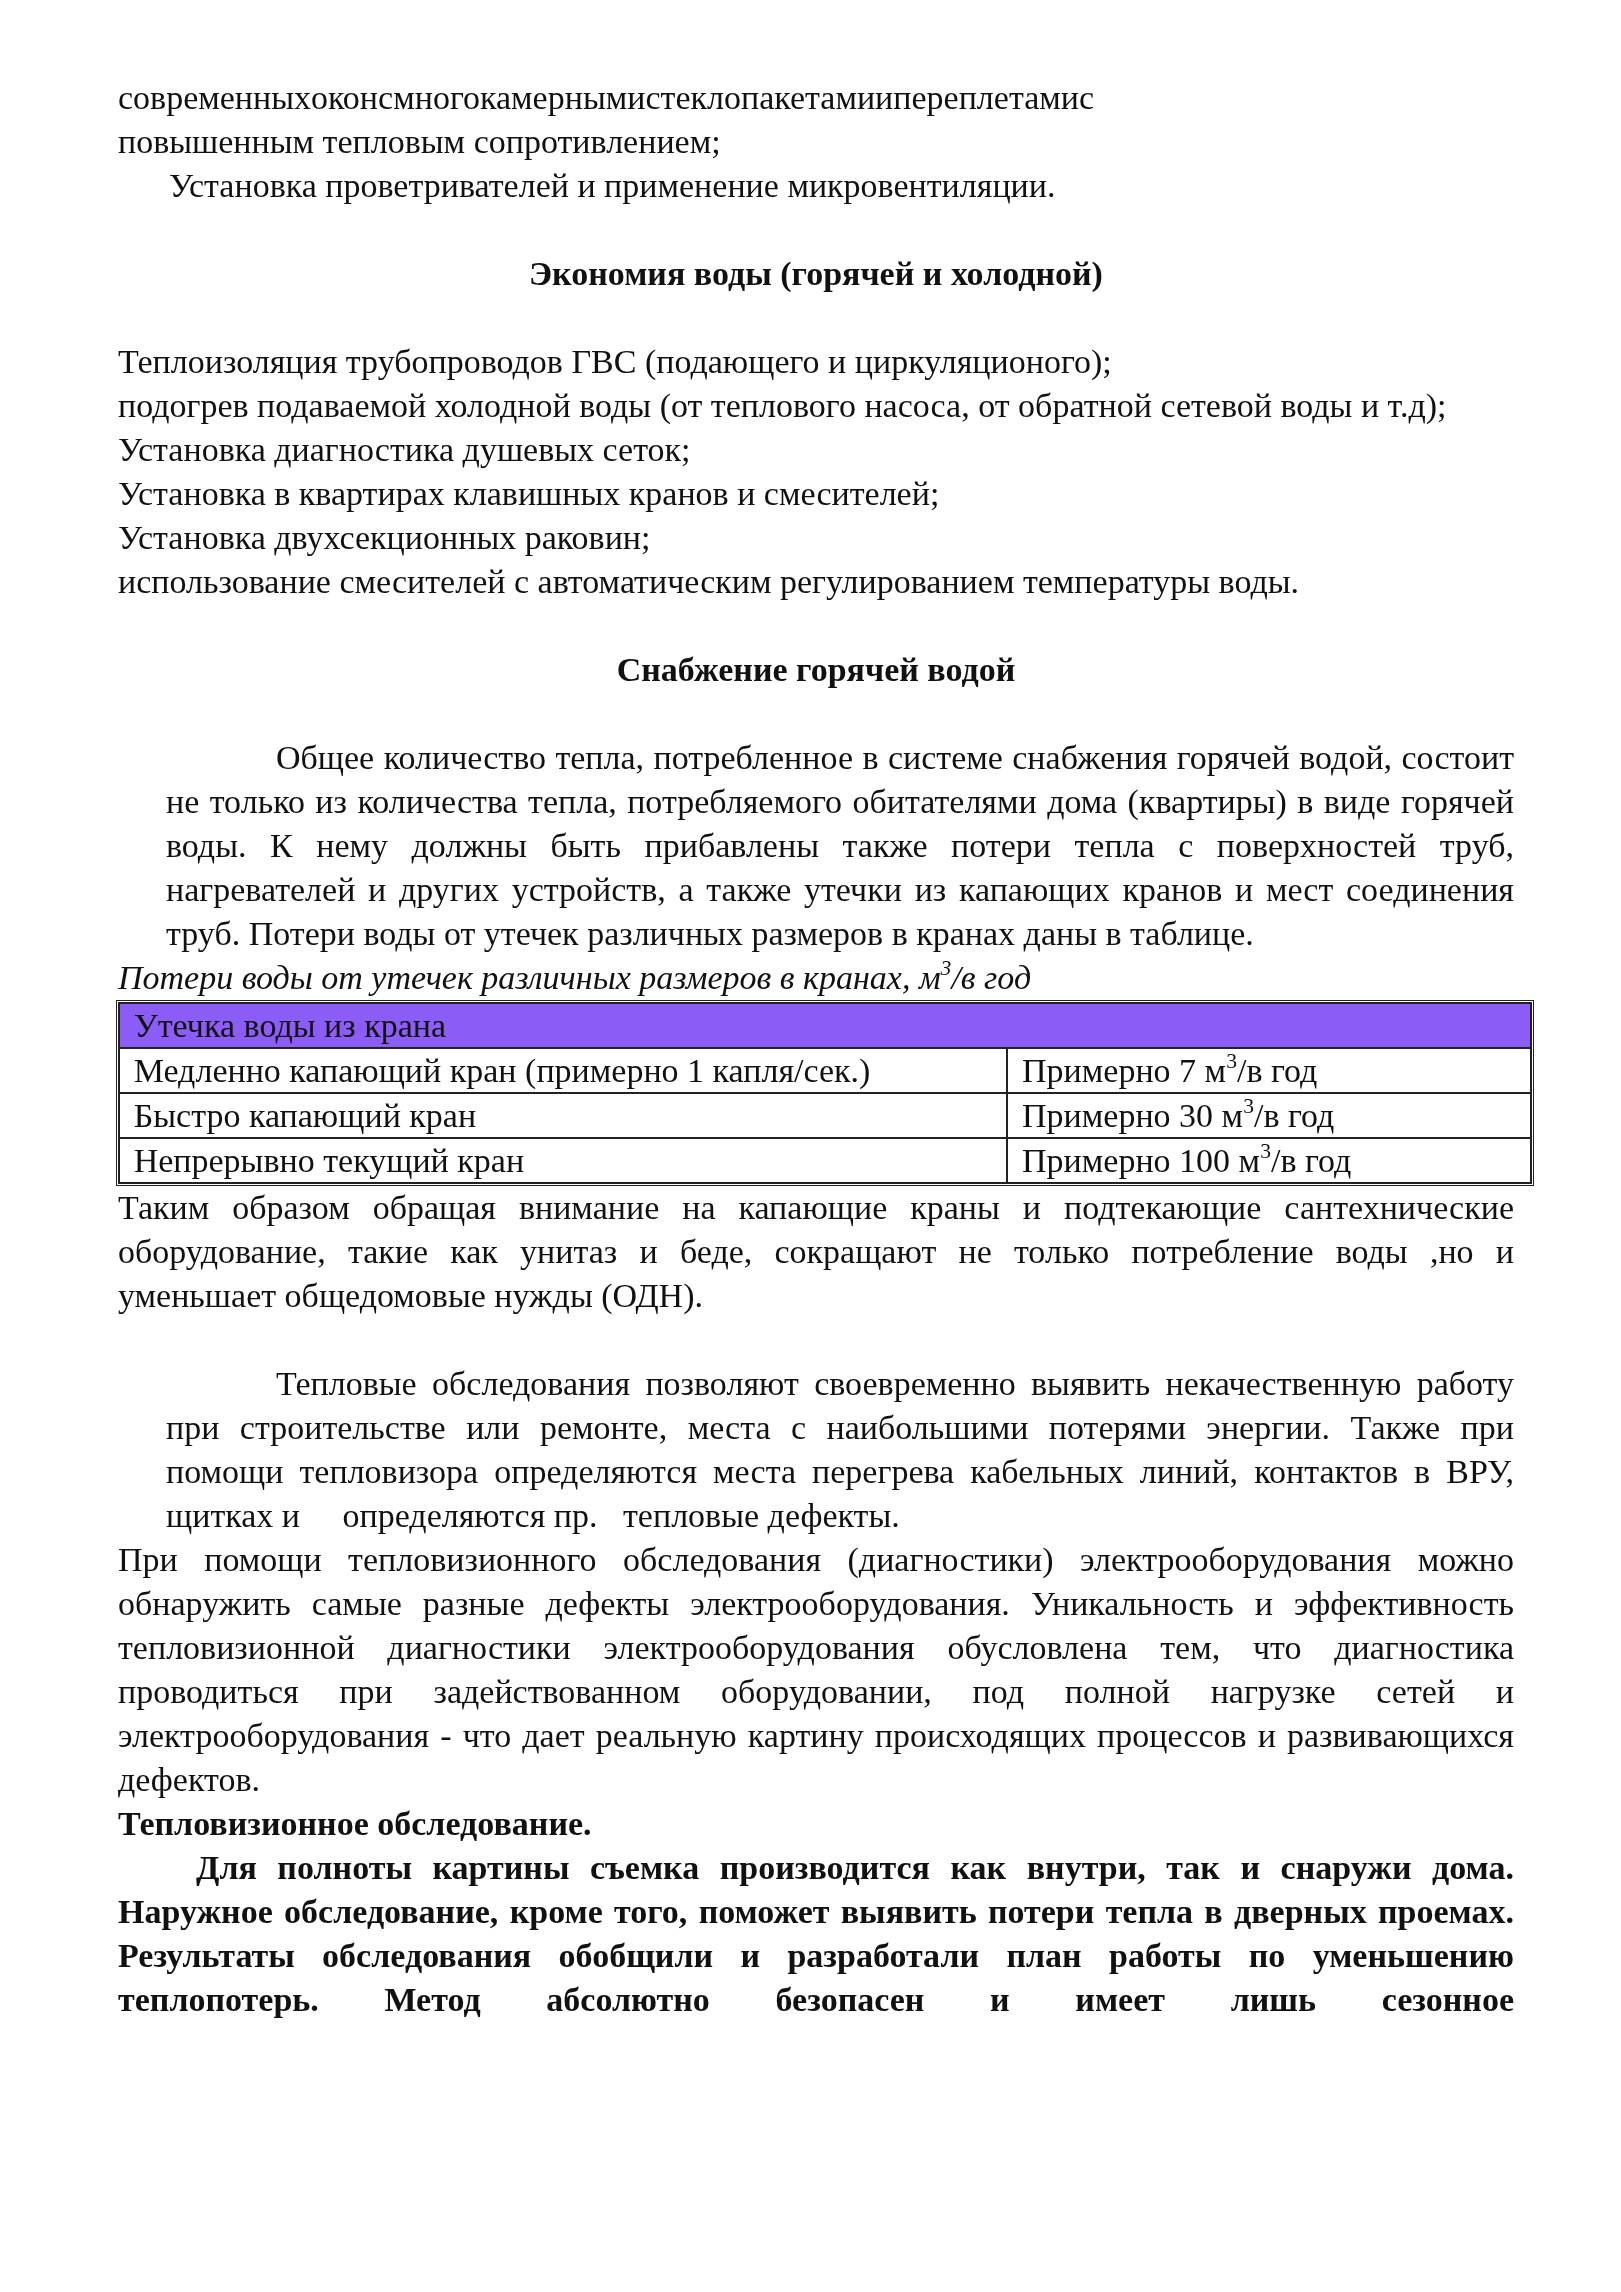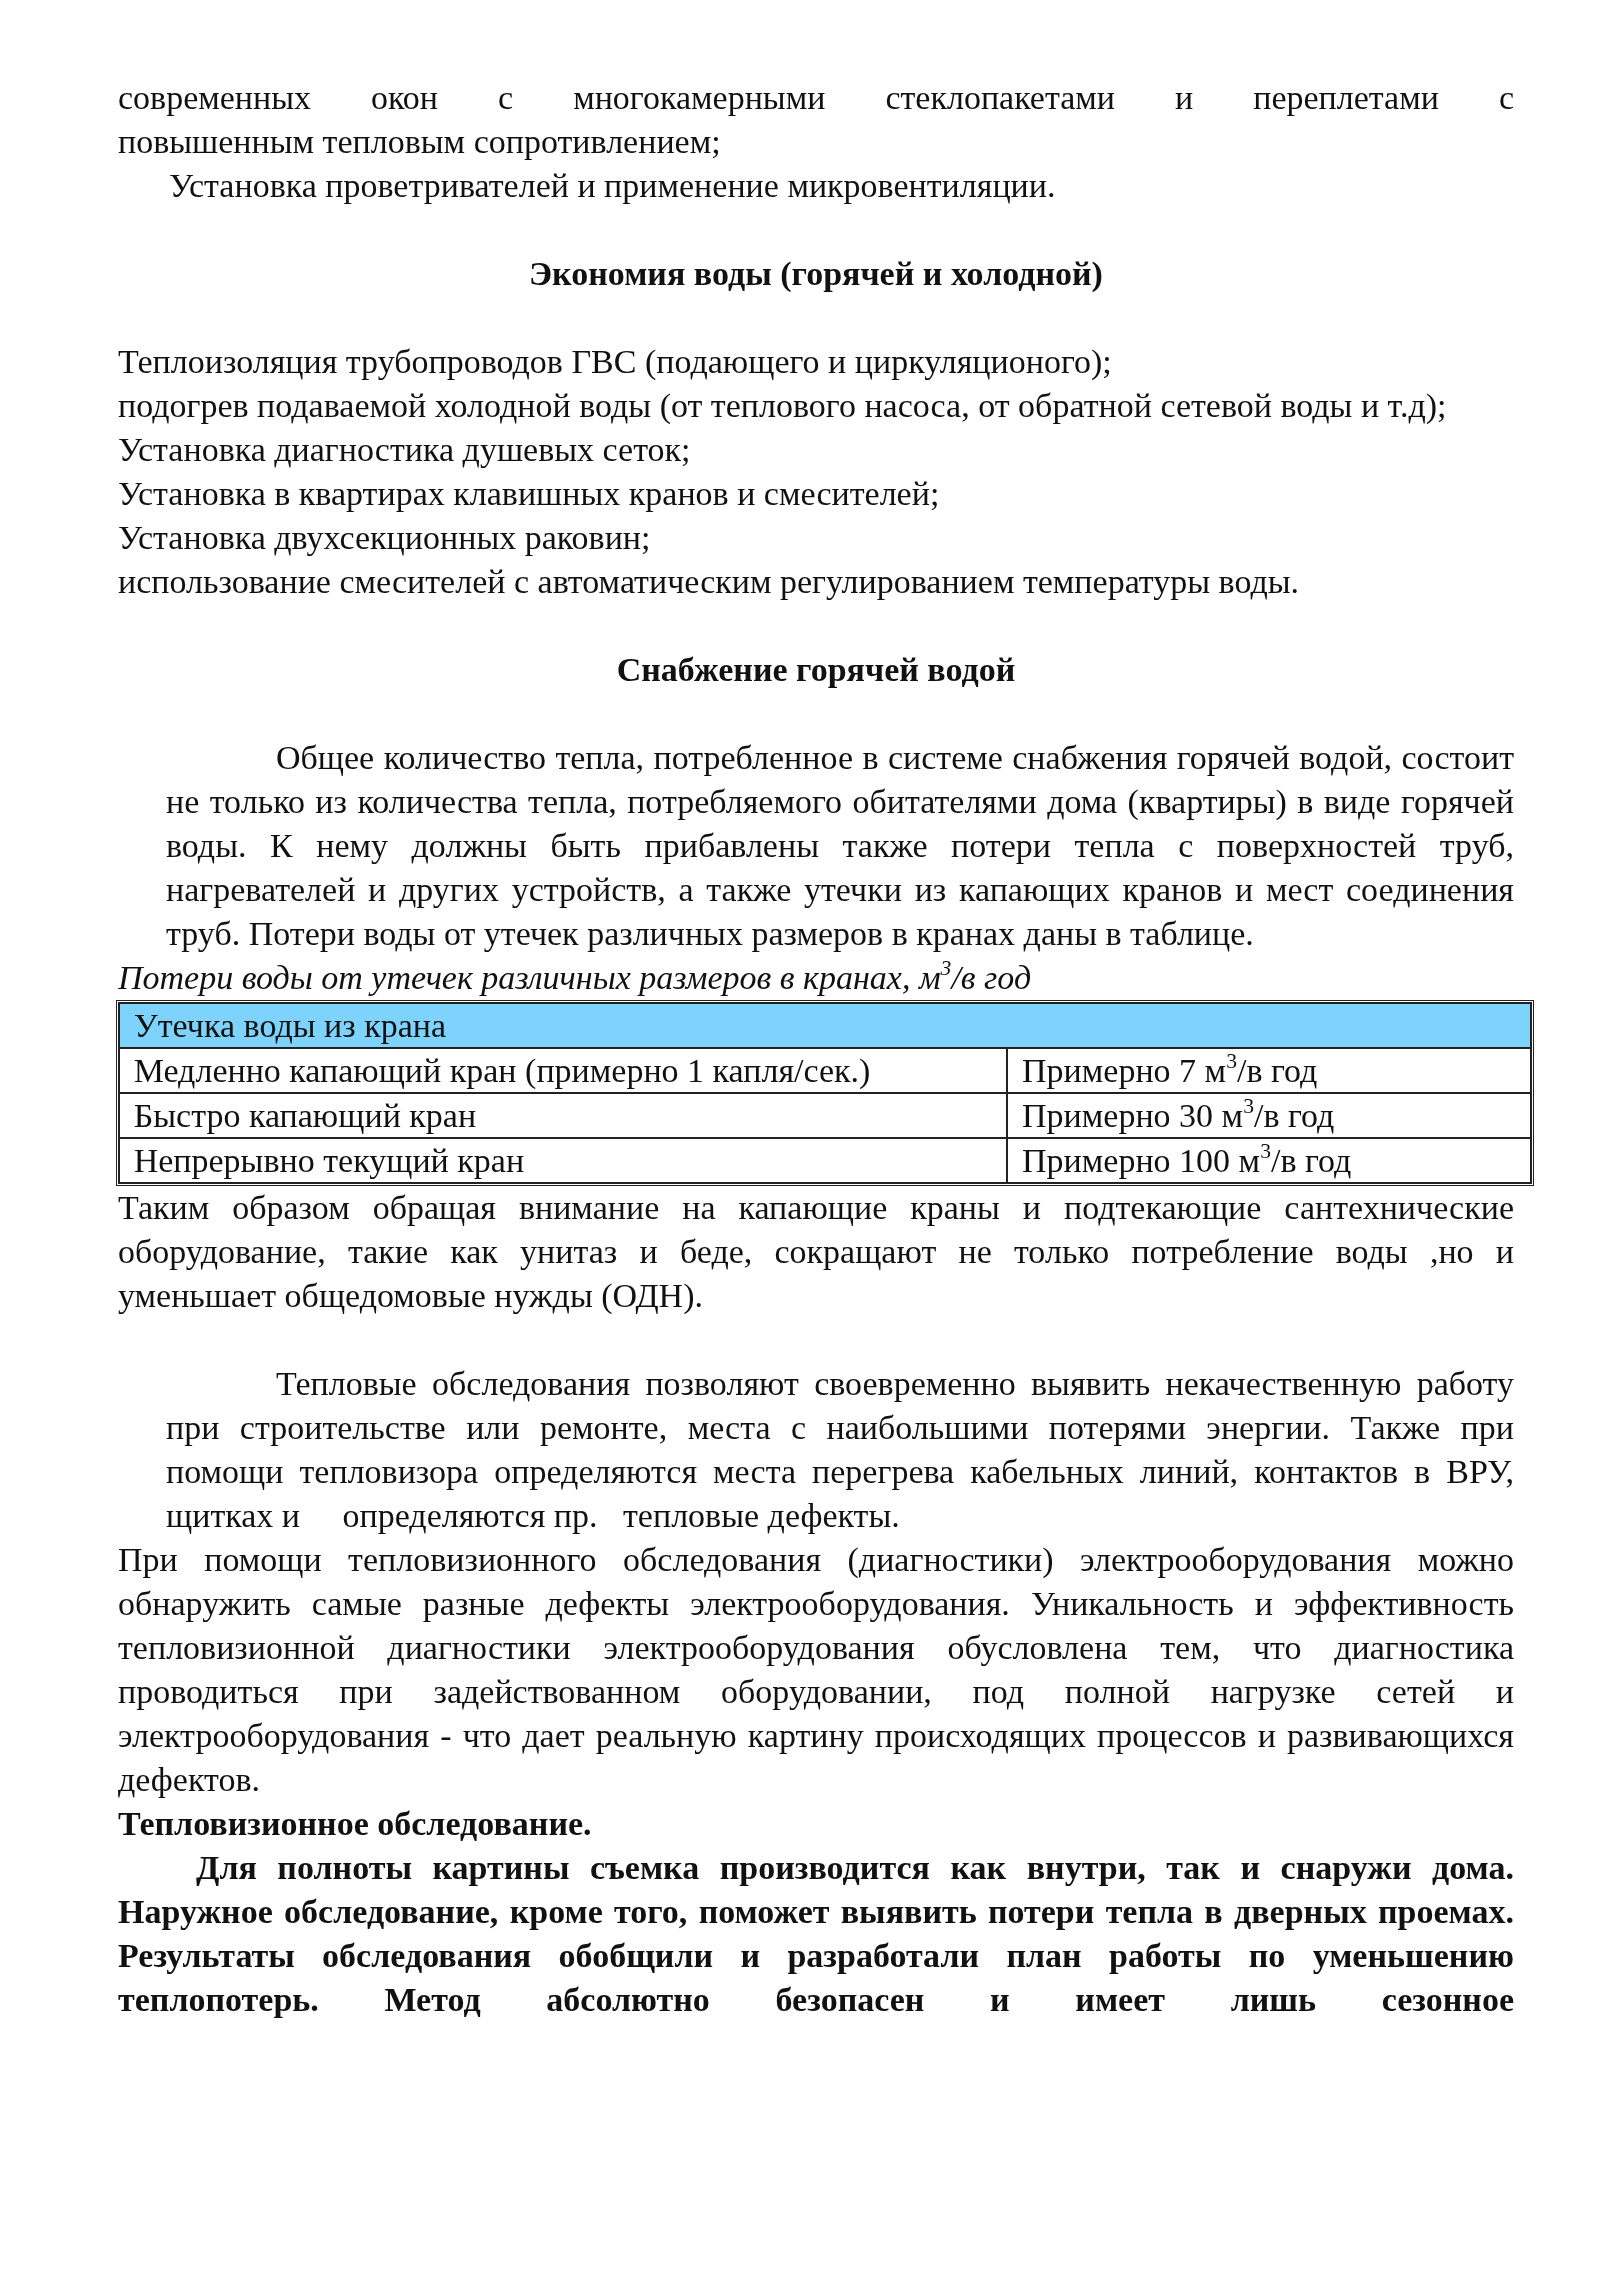"современных" span { gap: 16px -> none; justify-content: space-between -> flex-start }
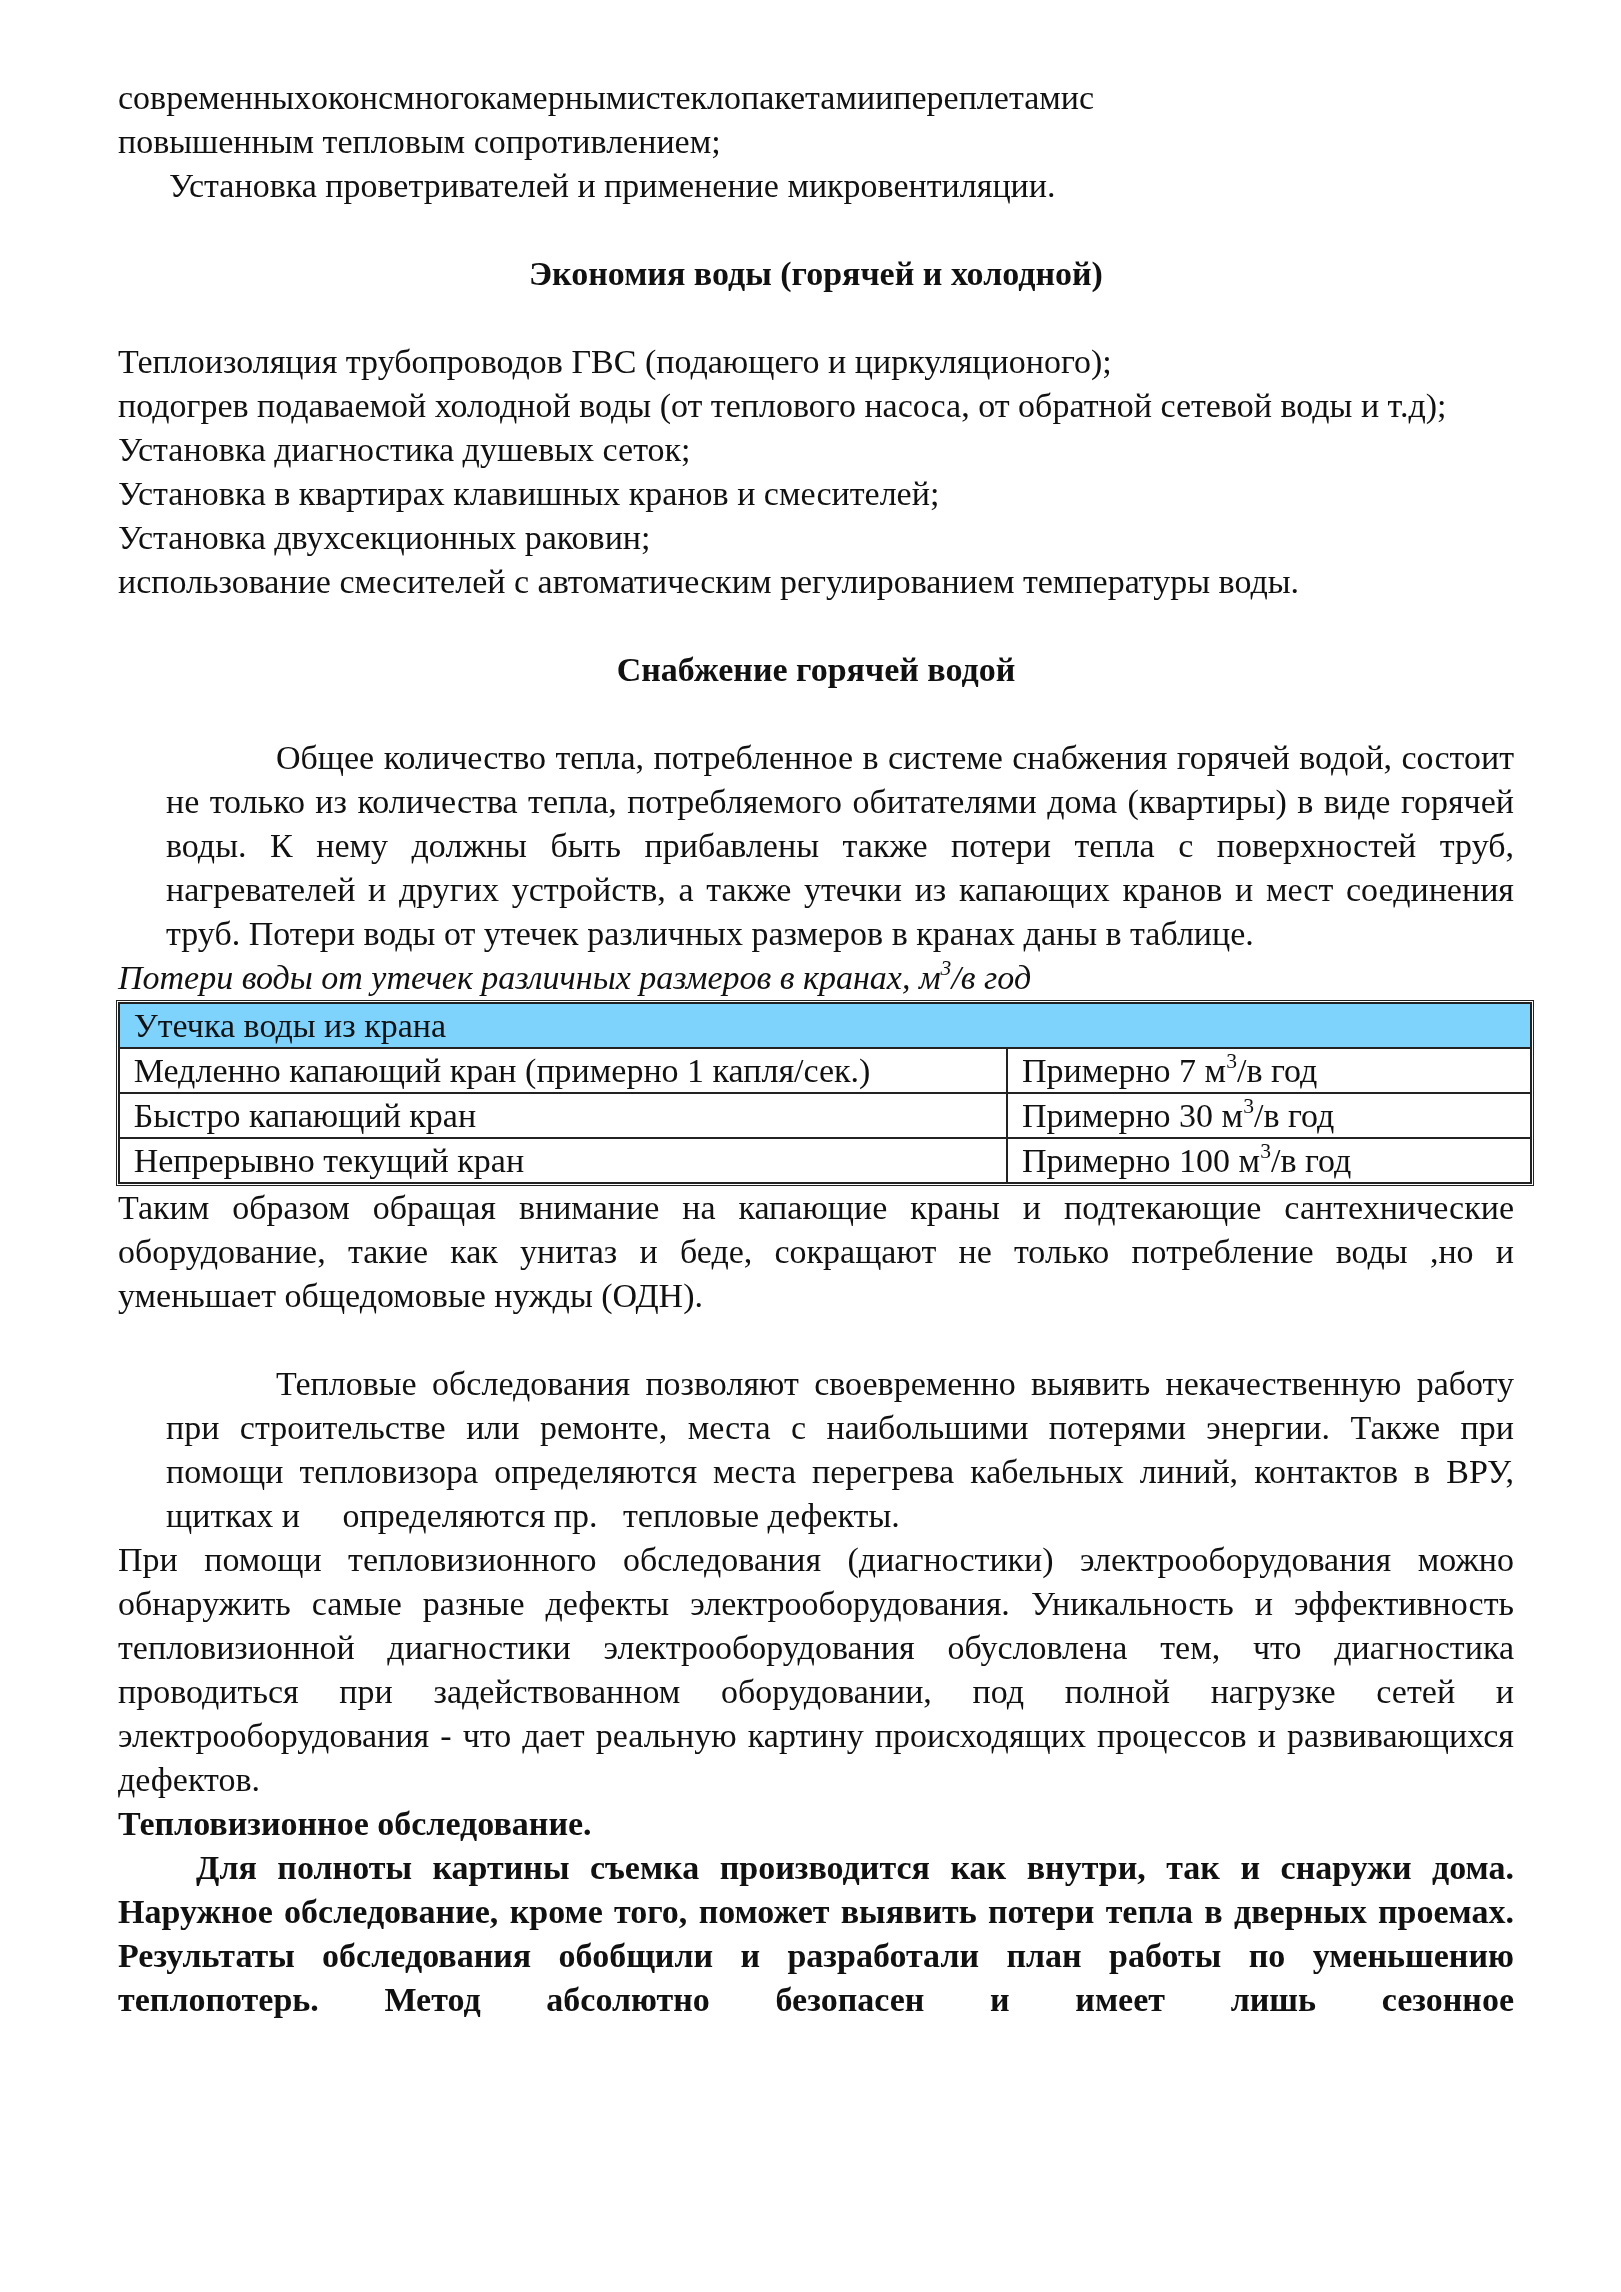"Утечка воды из крана" table.leaks tr.head td { background: #7dd3fc -> #8b5cf6 }
